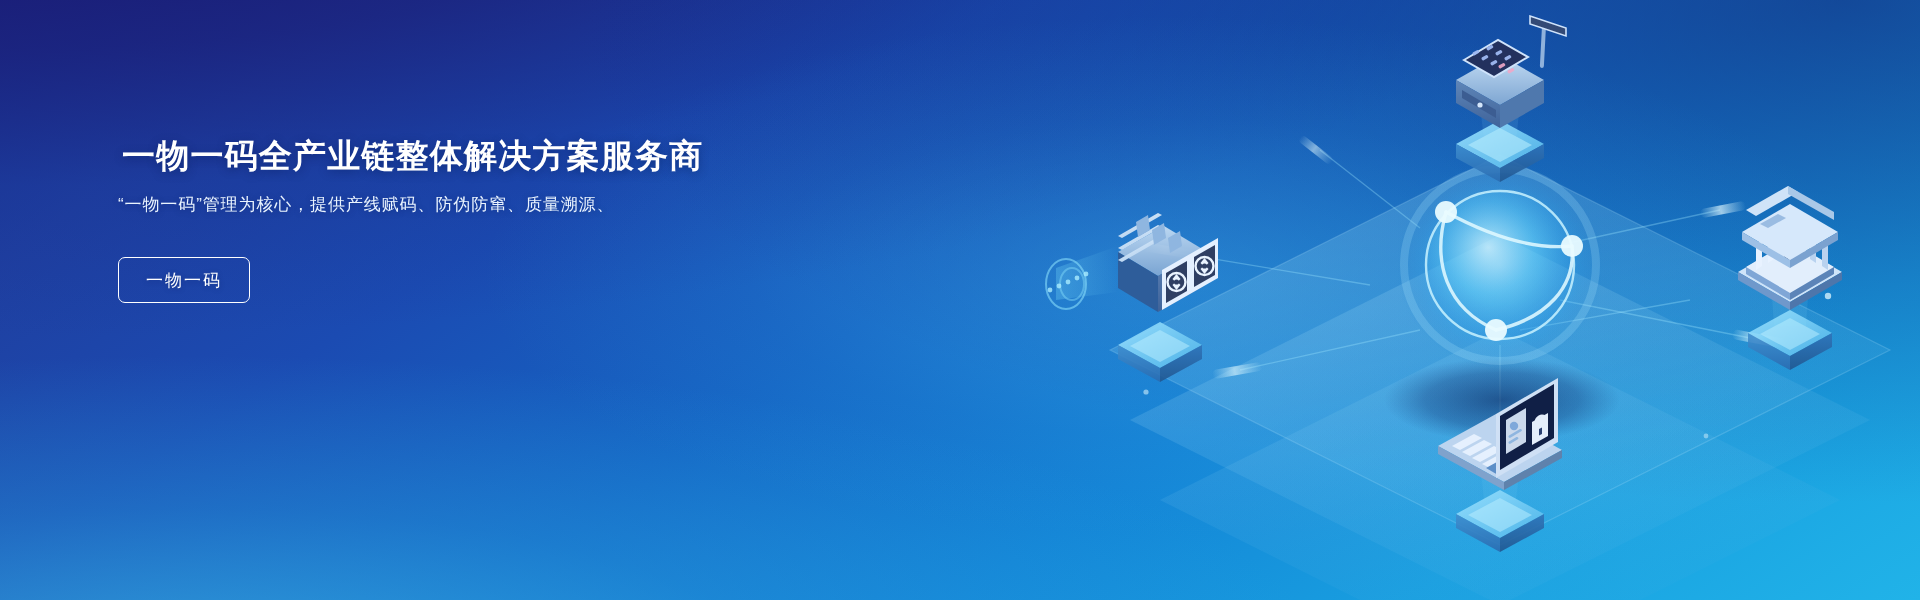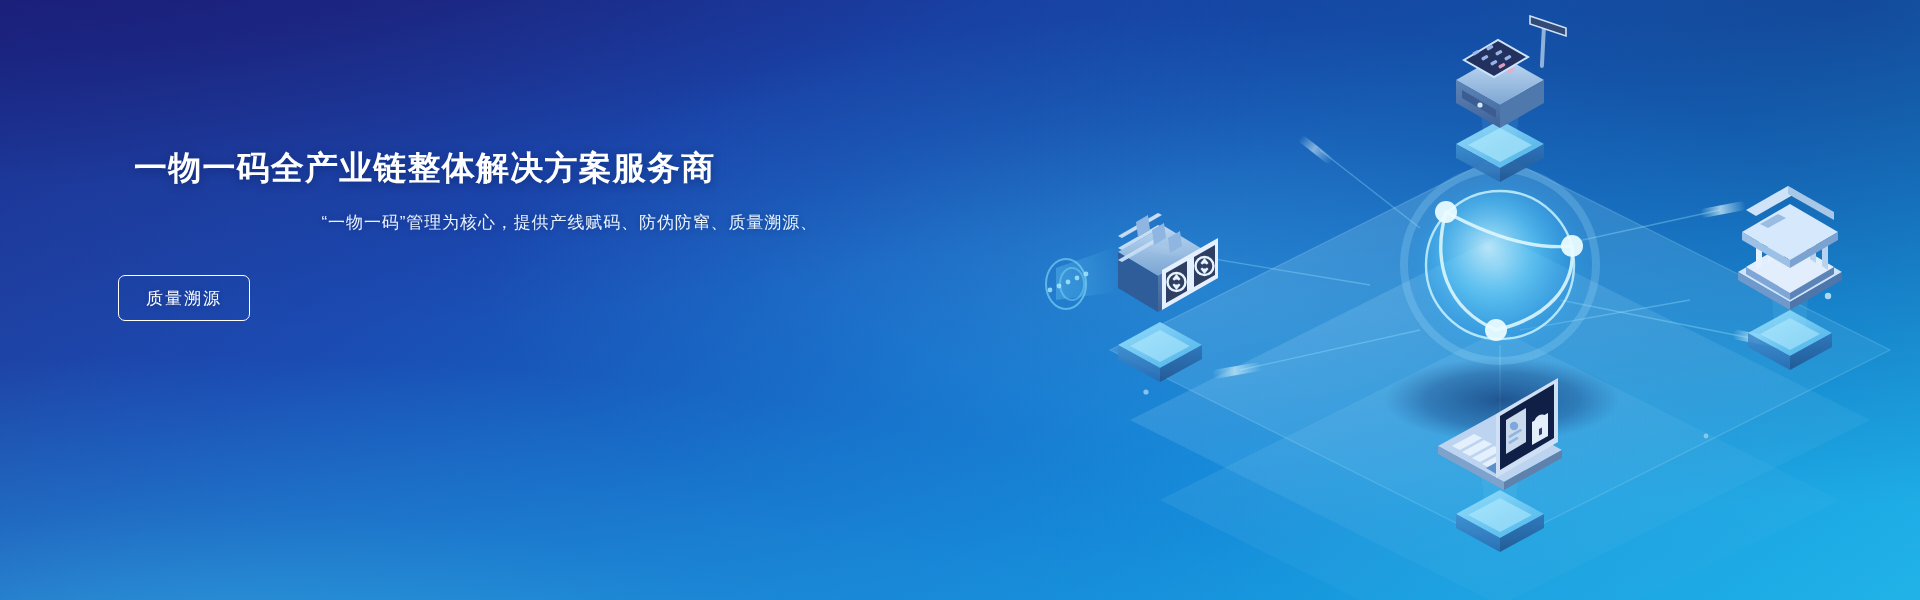"一物一码全产业链整体解决方案服务商" .headline { margin: 16px -> 4px }
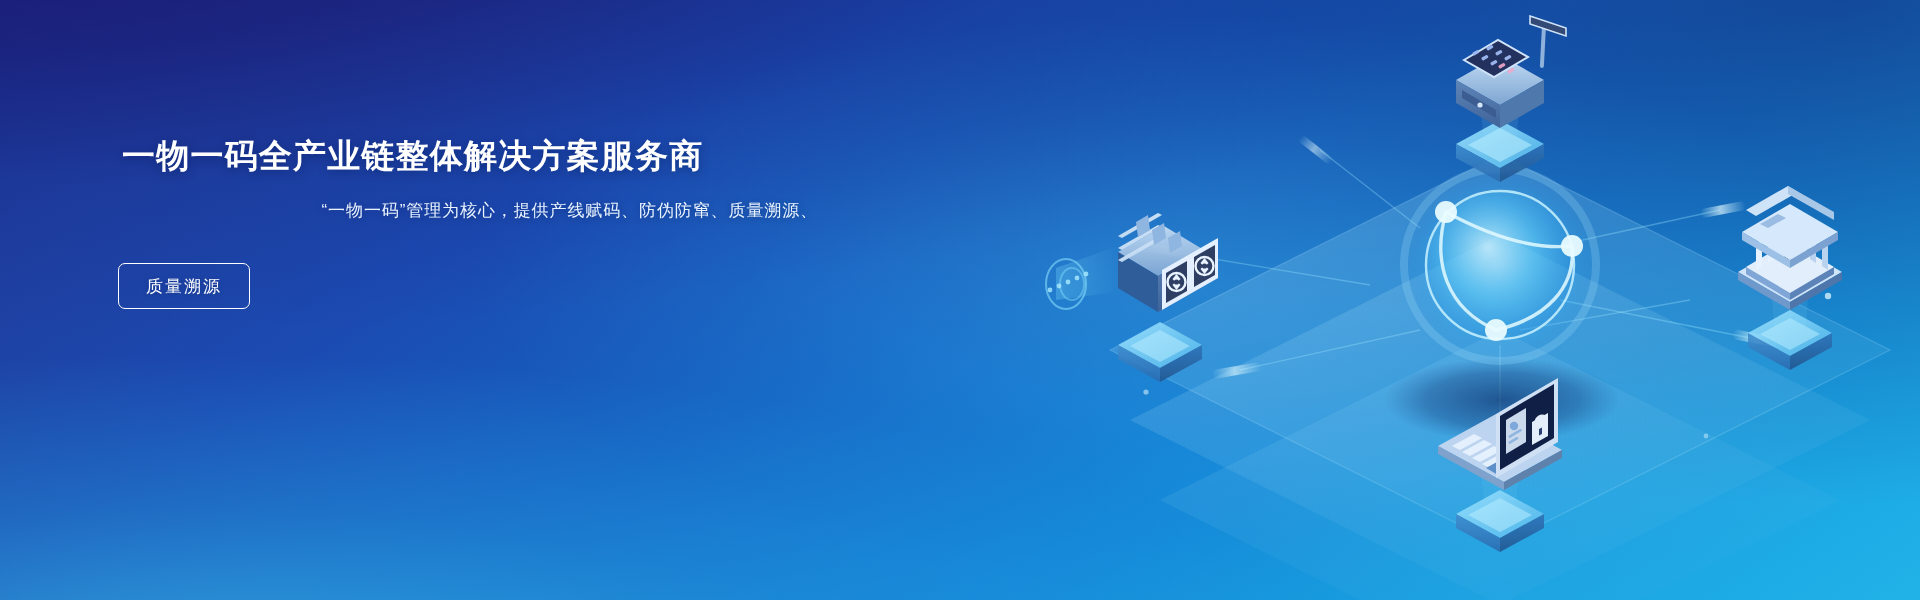"“一物一码”管理为核心，提供产线赋码、防伪防窜、质量溯源、" .sub-block { margin-top: 18px -> 12px; text-align: right -> none }
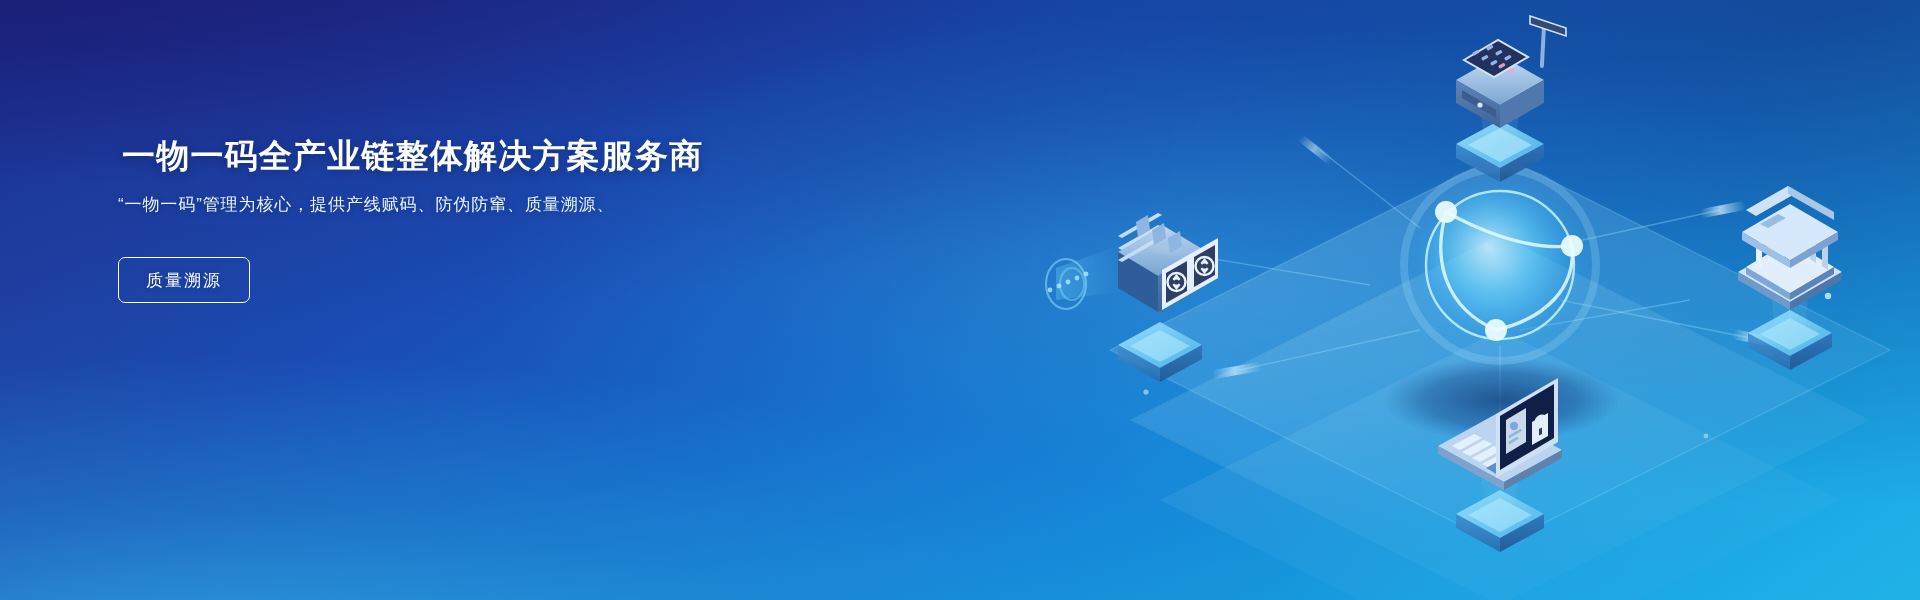"质量溯源" button.cta { text: 质量溯源 -> 一物一码 }
